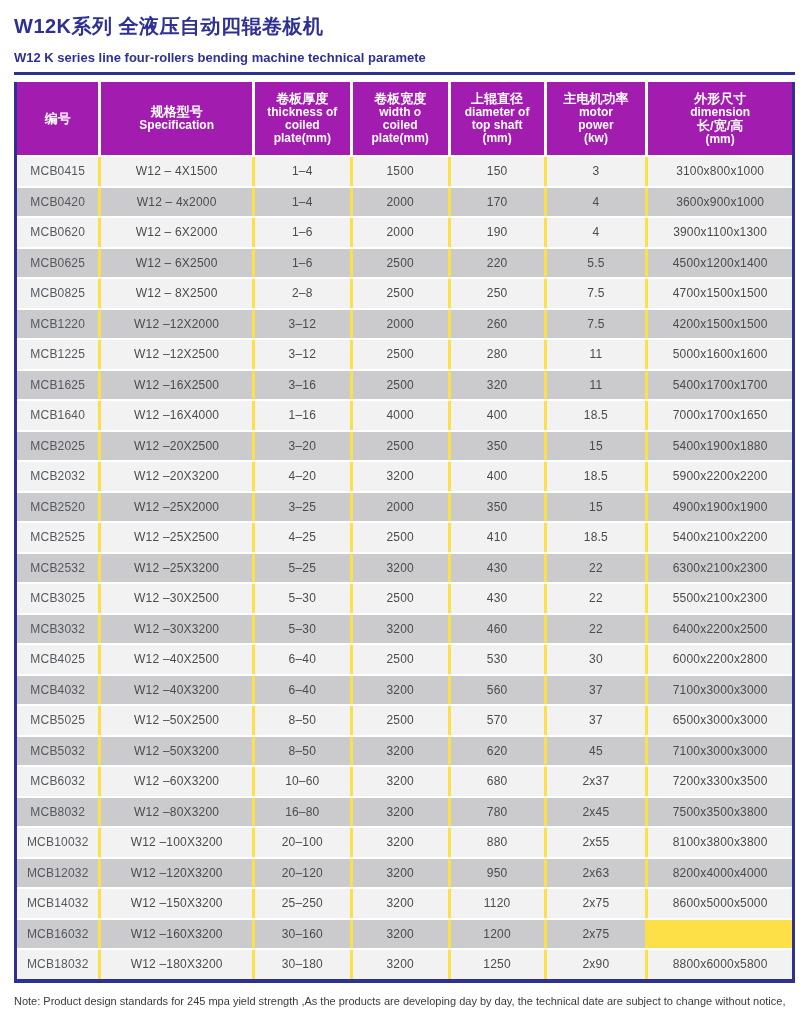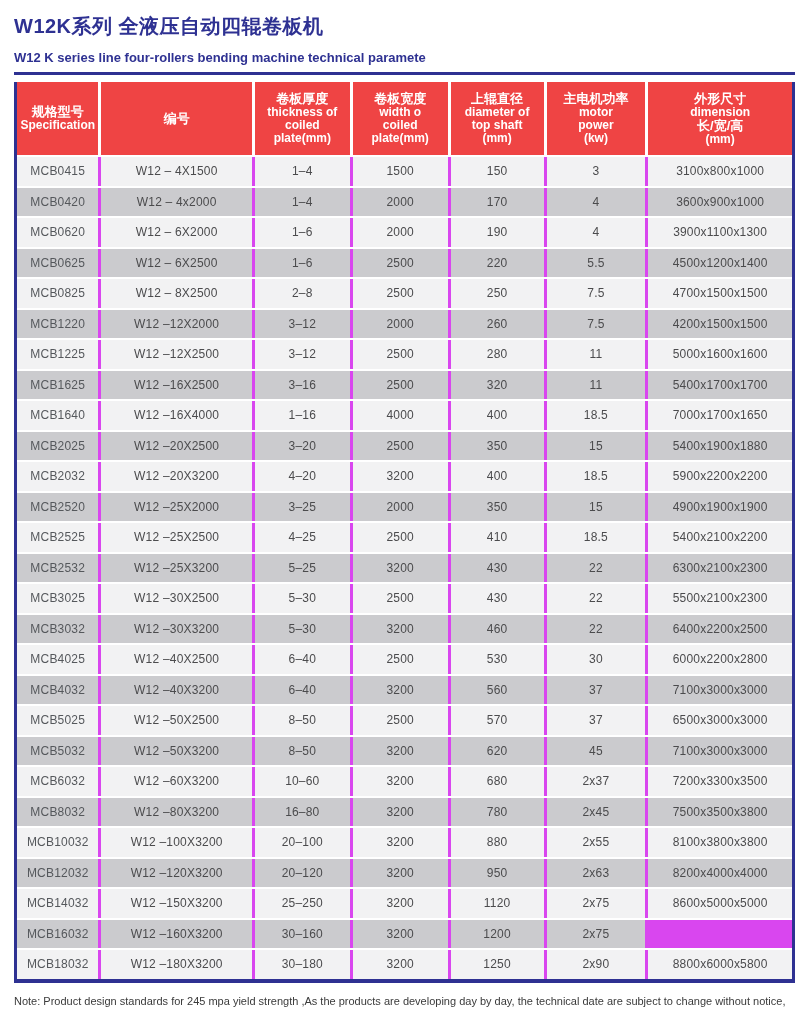"卷板厚度" .th { background: #ef4444 -> #a21caf }
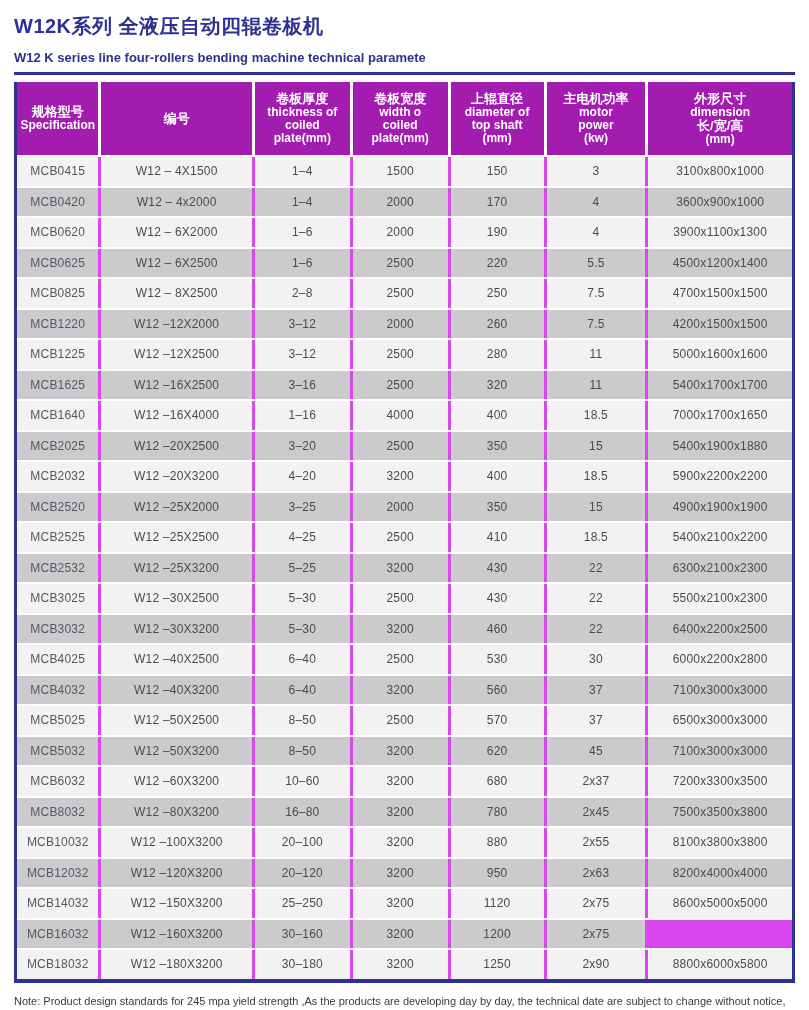"规格型号" div.th { order: before "编号" -> after "编号" }
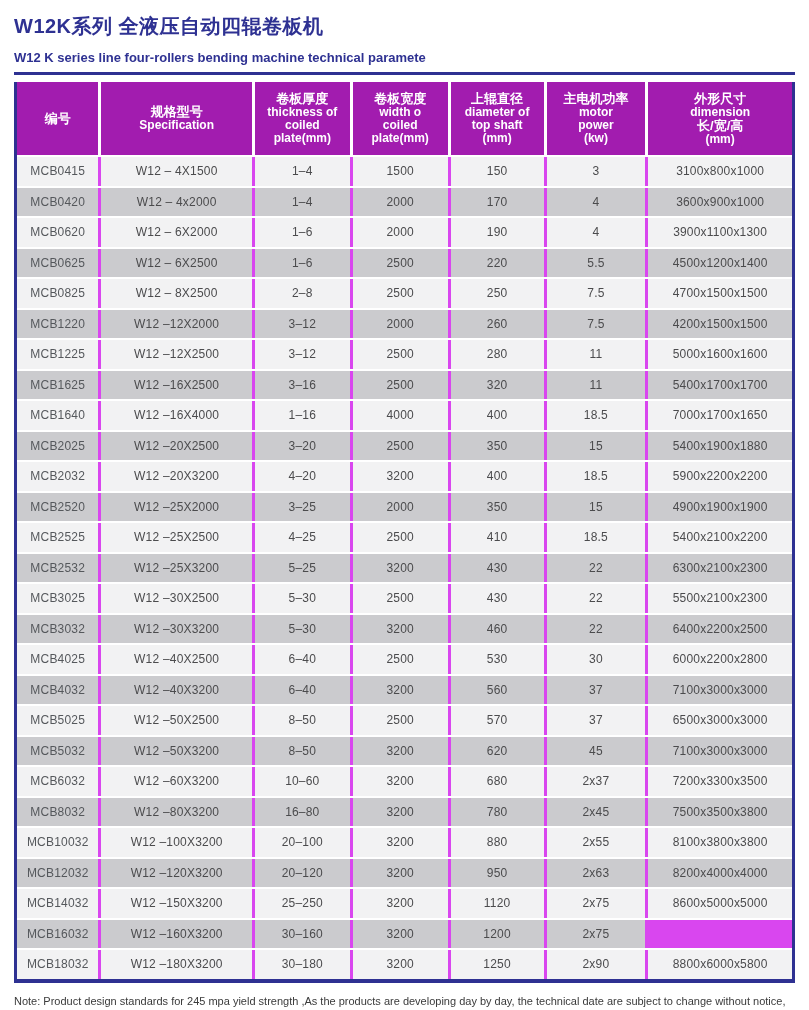"MCB0415" .trow { background: #d946ef -> #fde047 }
